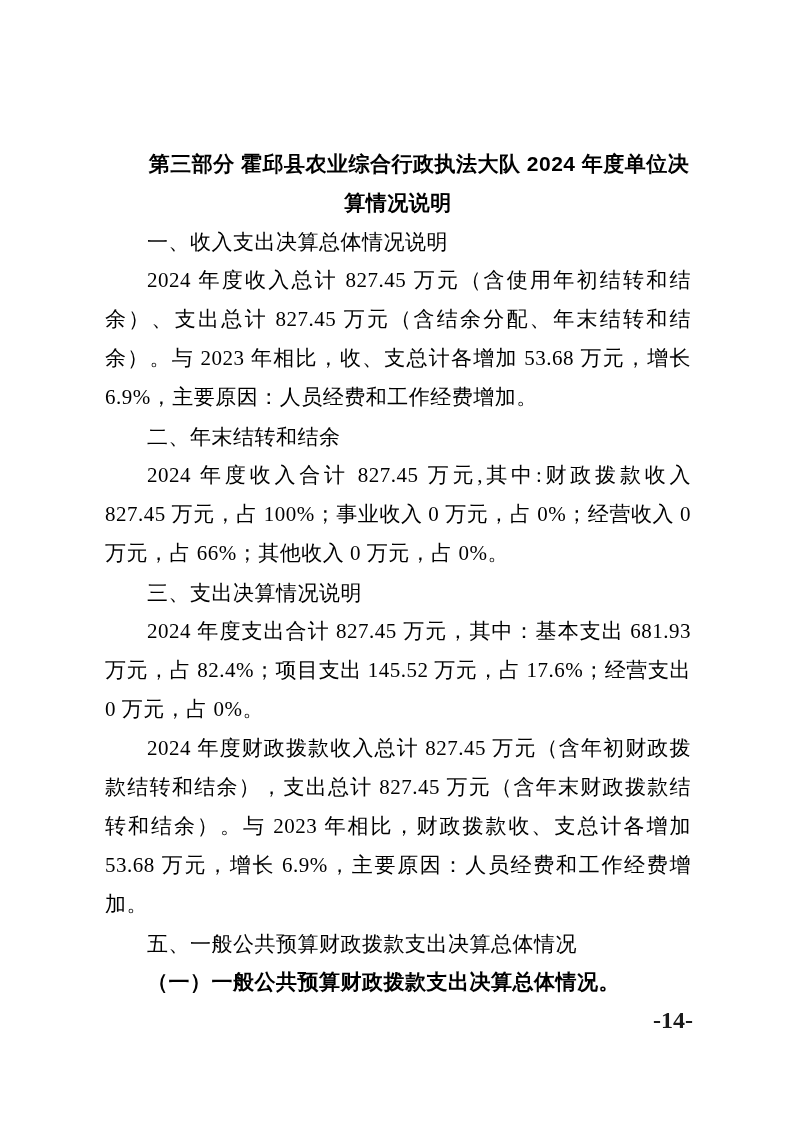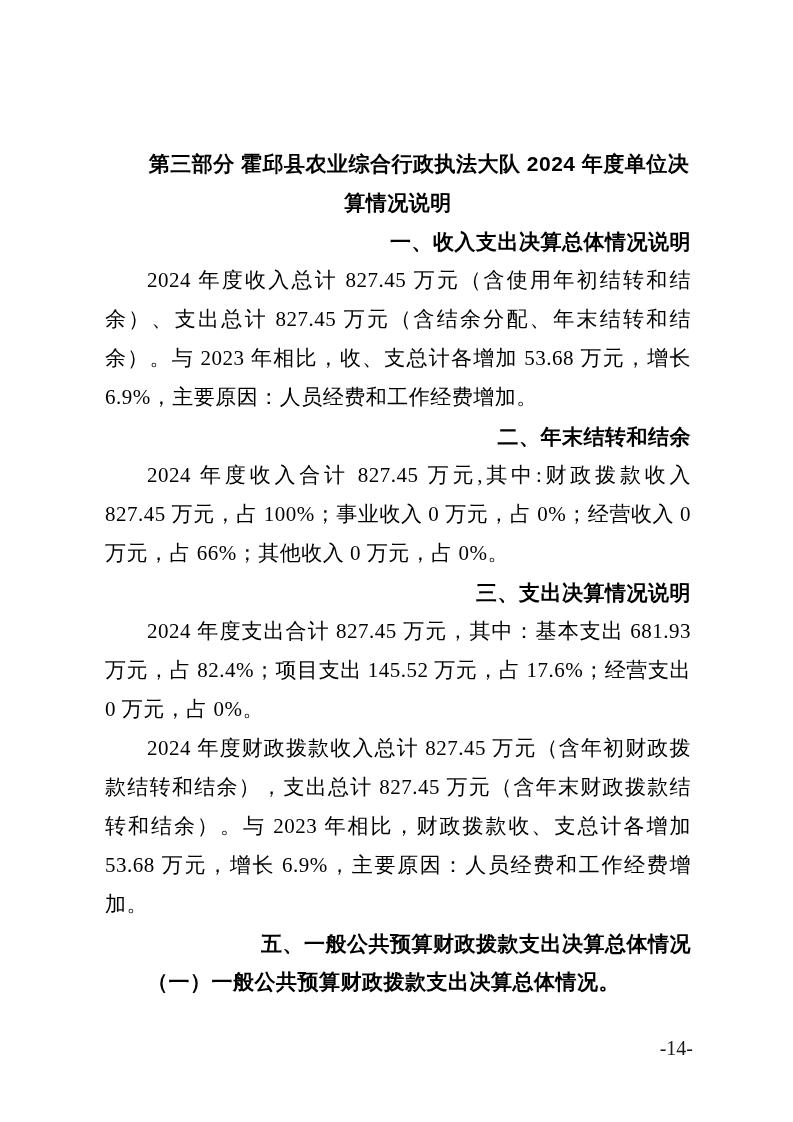"一、收入支出决算总体情况说明" .sec-heading { font-weight: bold -> normal; text-align: right -> none }
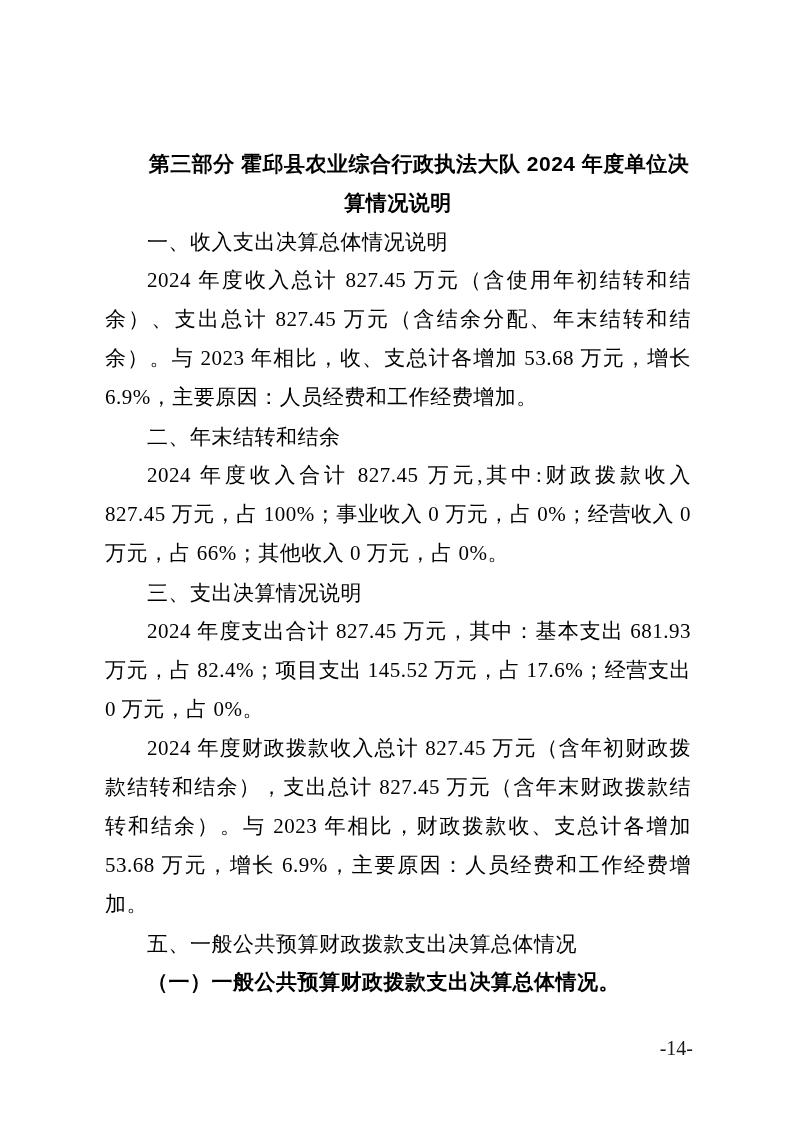"-14-" .page-number { font-size: 20px -> 24px; font-weight: none -> bold; top: 1036px -> 1008px }
